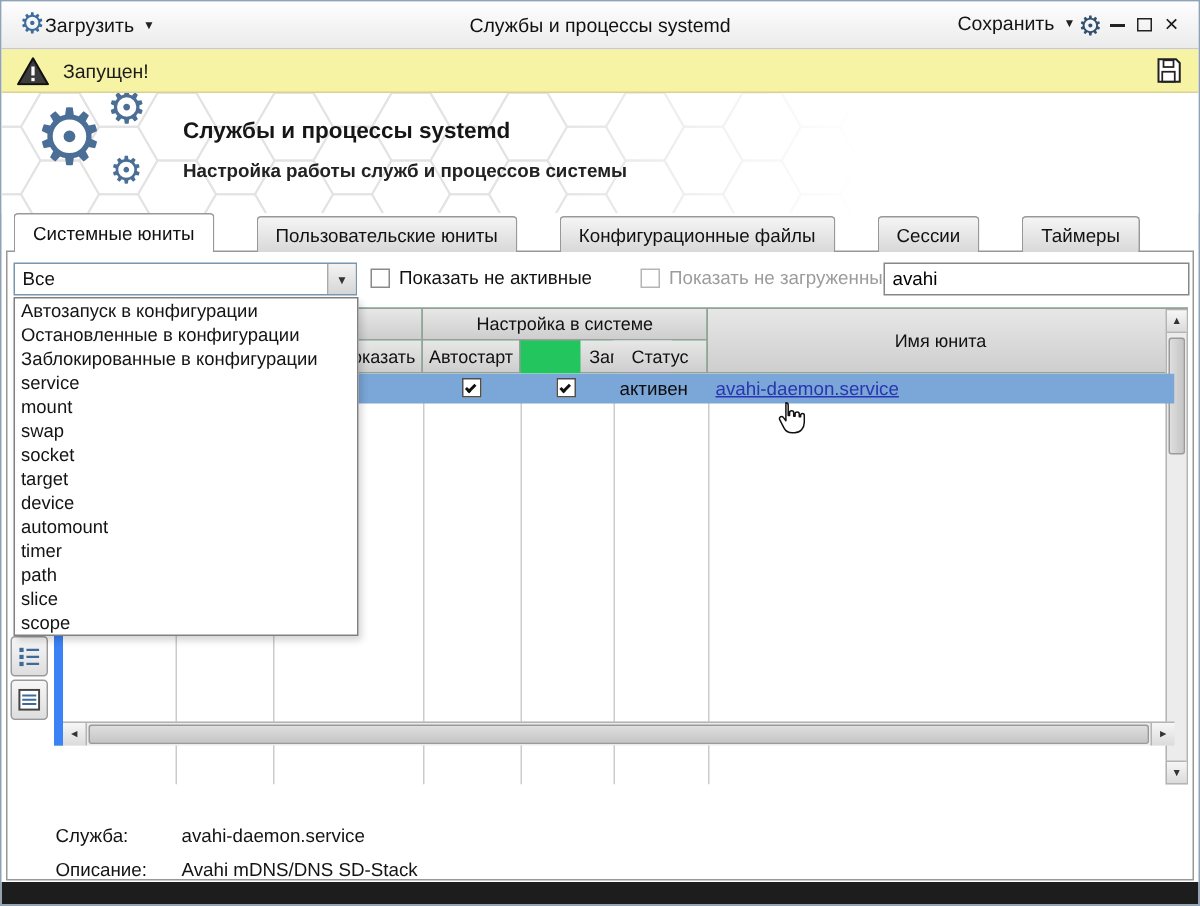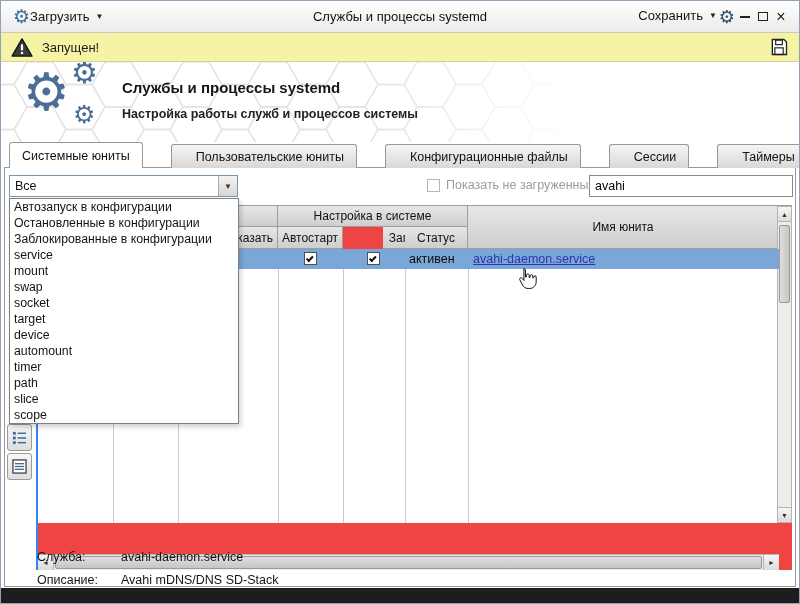"Пользовательские юниты" .tab + .tab { padding-left: 24px -> none }
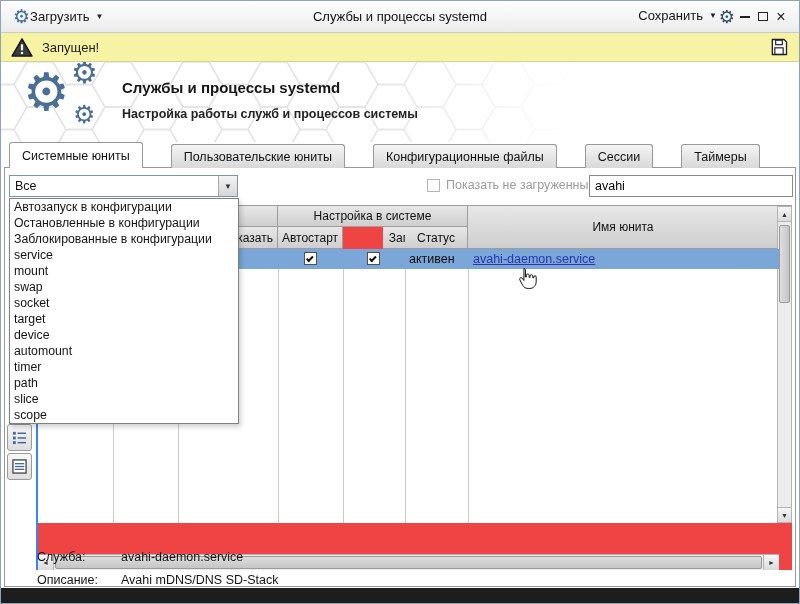"Показать не активные" div.cb-group { html: none -> <div> <span></span> <span>Показать не активные</span> </div> }
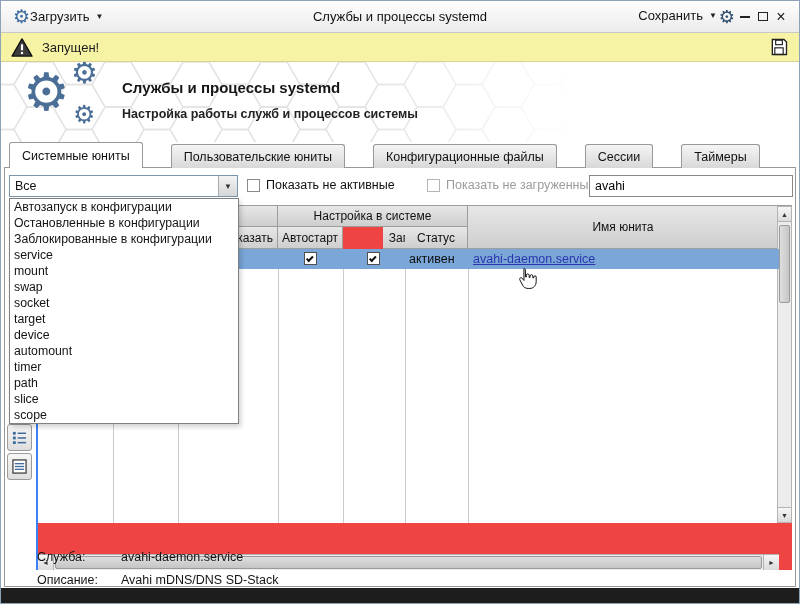"Настройка в системе" .table { background: #ef4444 -> #22c55e; border-left: 2px solid #3b82f6 -> 6px solid #3b82f6; height: 365px -> 292px }
